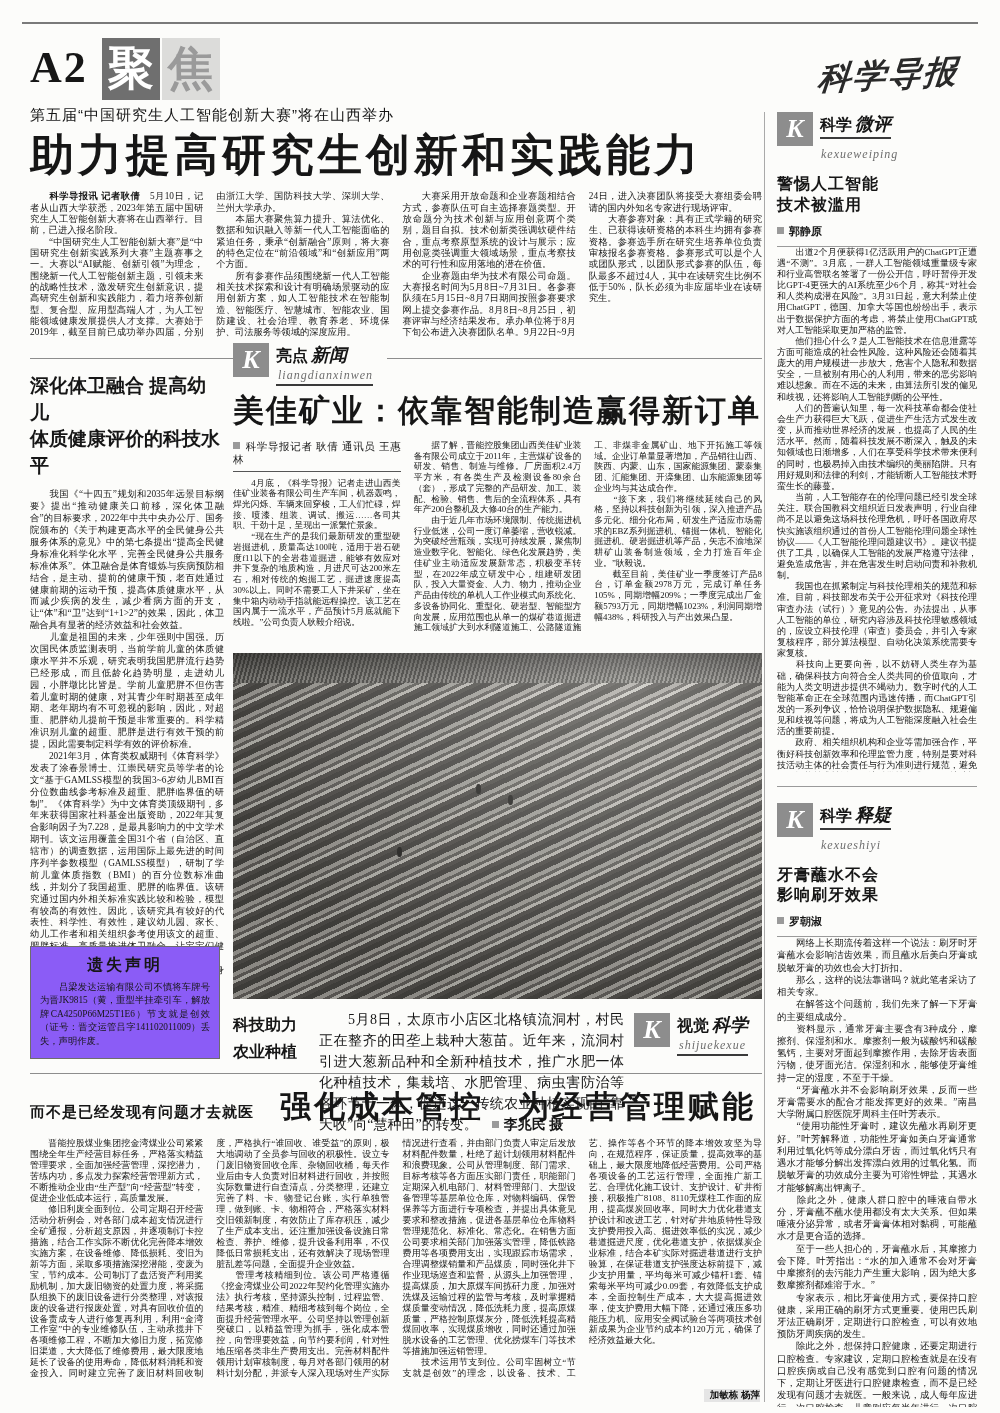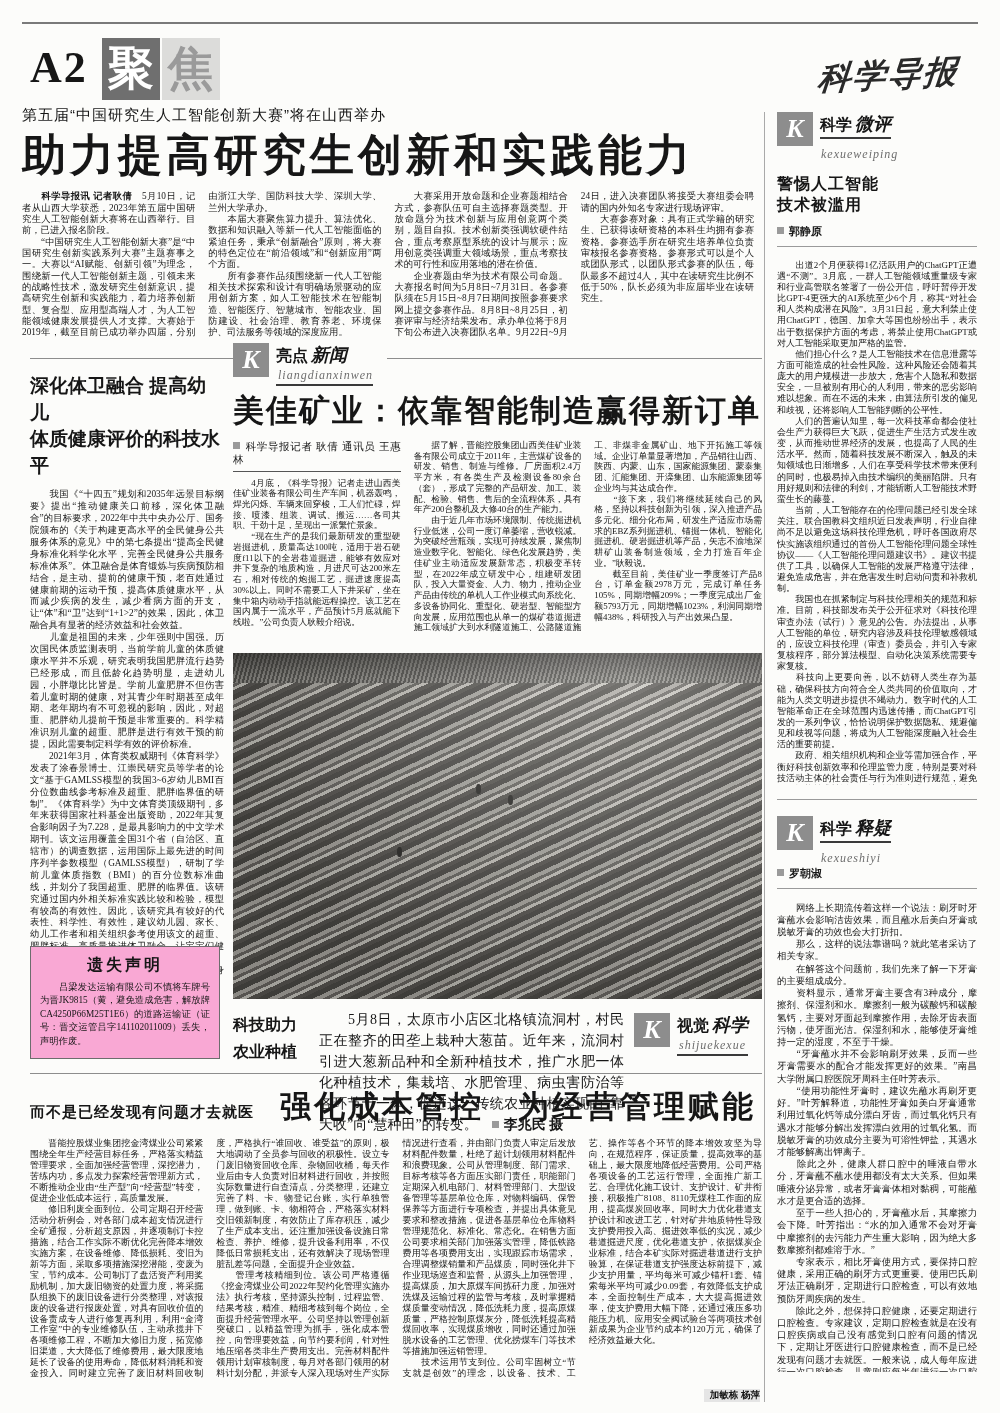"第五届“中国研究生人工智能创新大赛”将在山西举办" .main-art { left: 22px -> 30px }
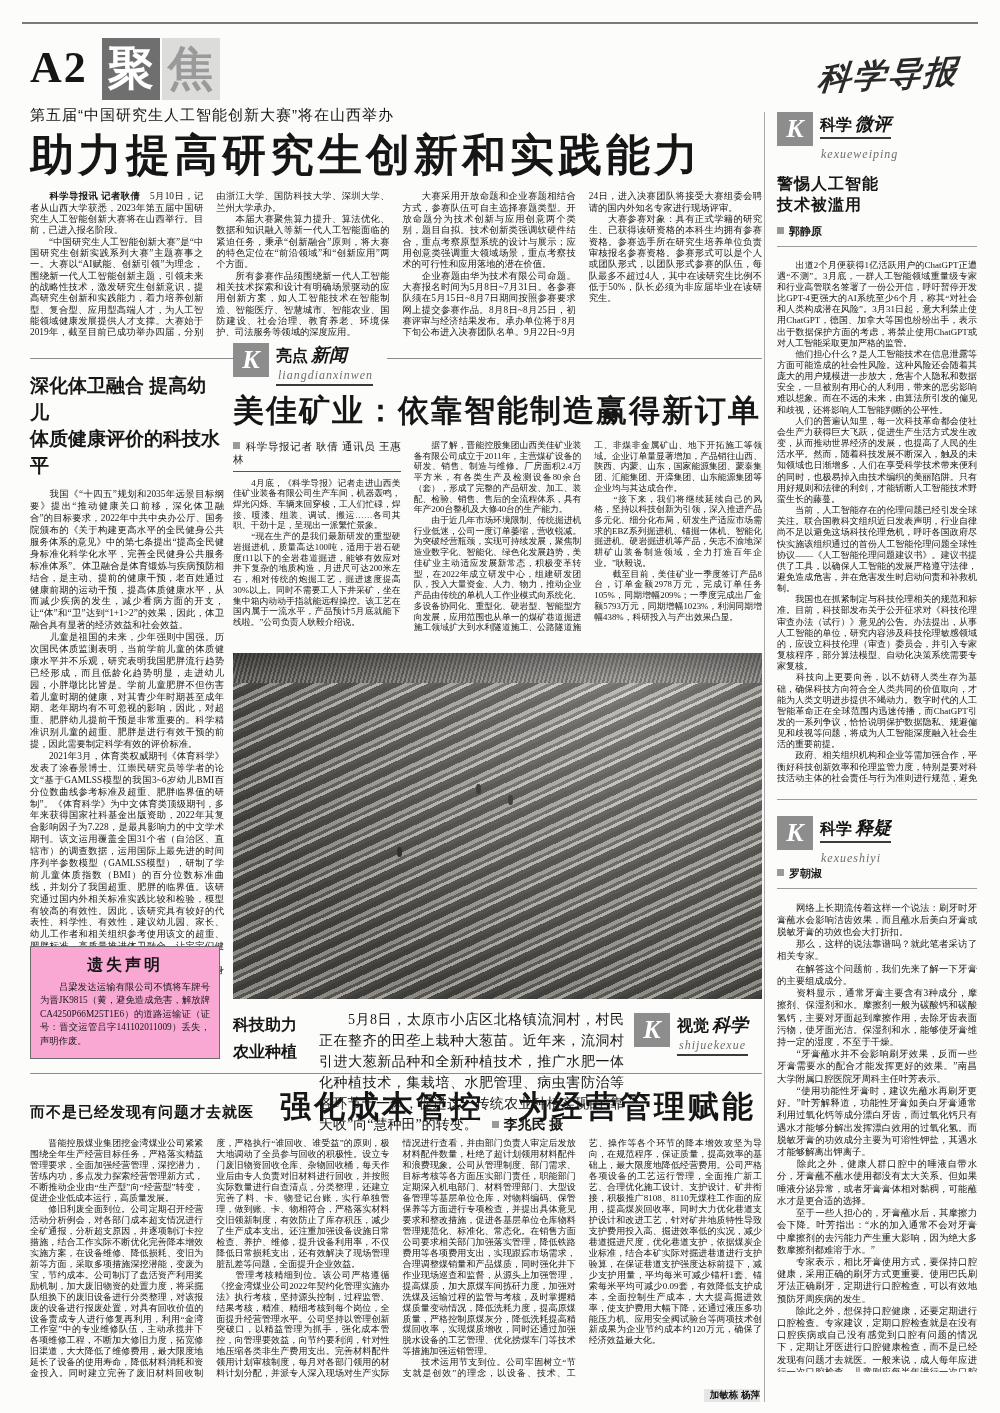"郭静原" .byline { margin-bottom: 13px -> 0 }
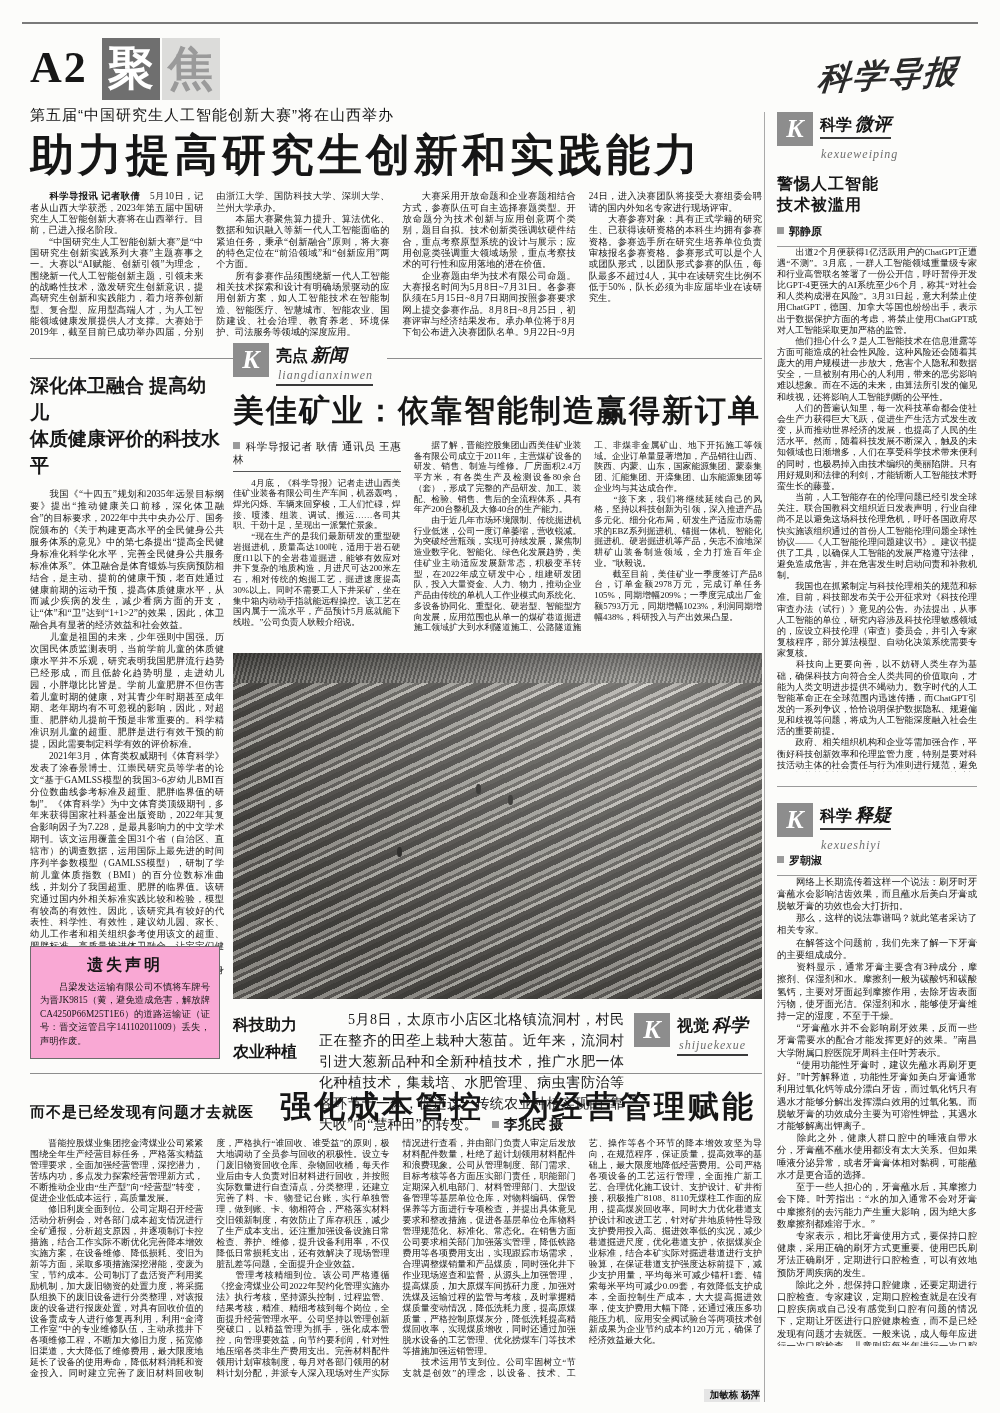"牙膏蘸水不会" h2.sb-head { html: none -> <h2>牙膏蘸水不会 影响刷牙效果</h2> }
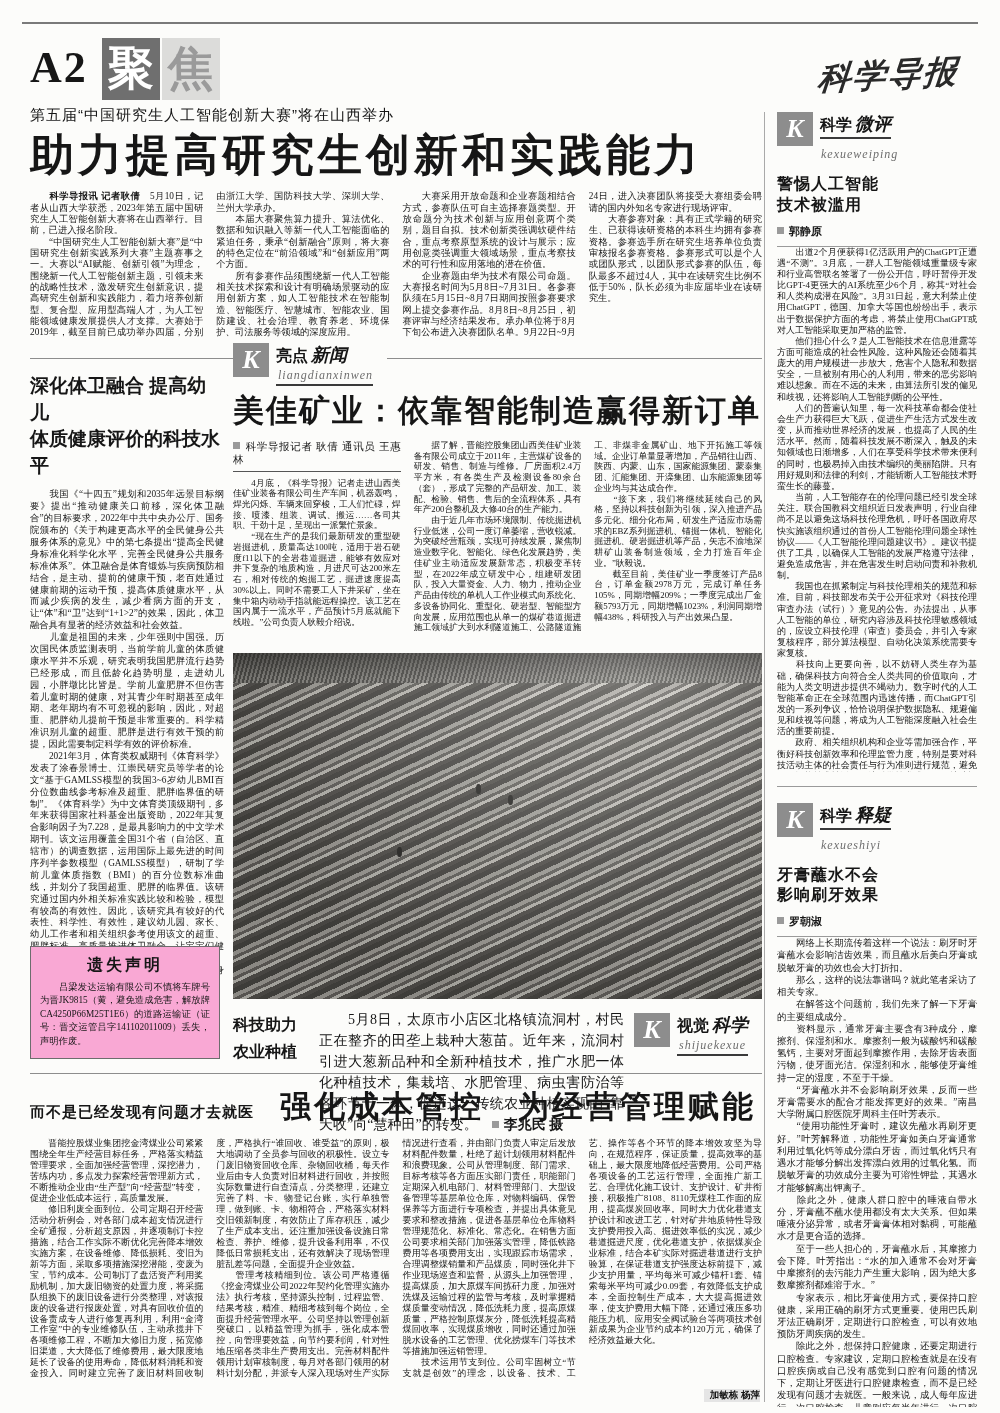"遗失声明" .lost { background: #f9a8d4 -> #8b5cf6 }
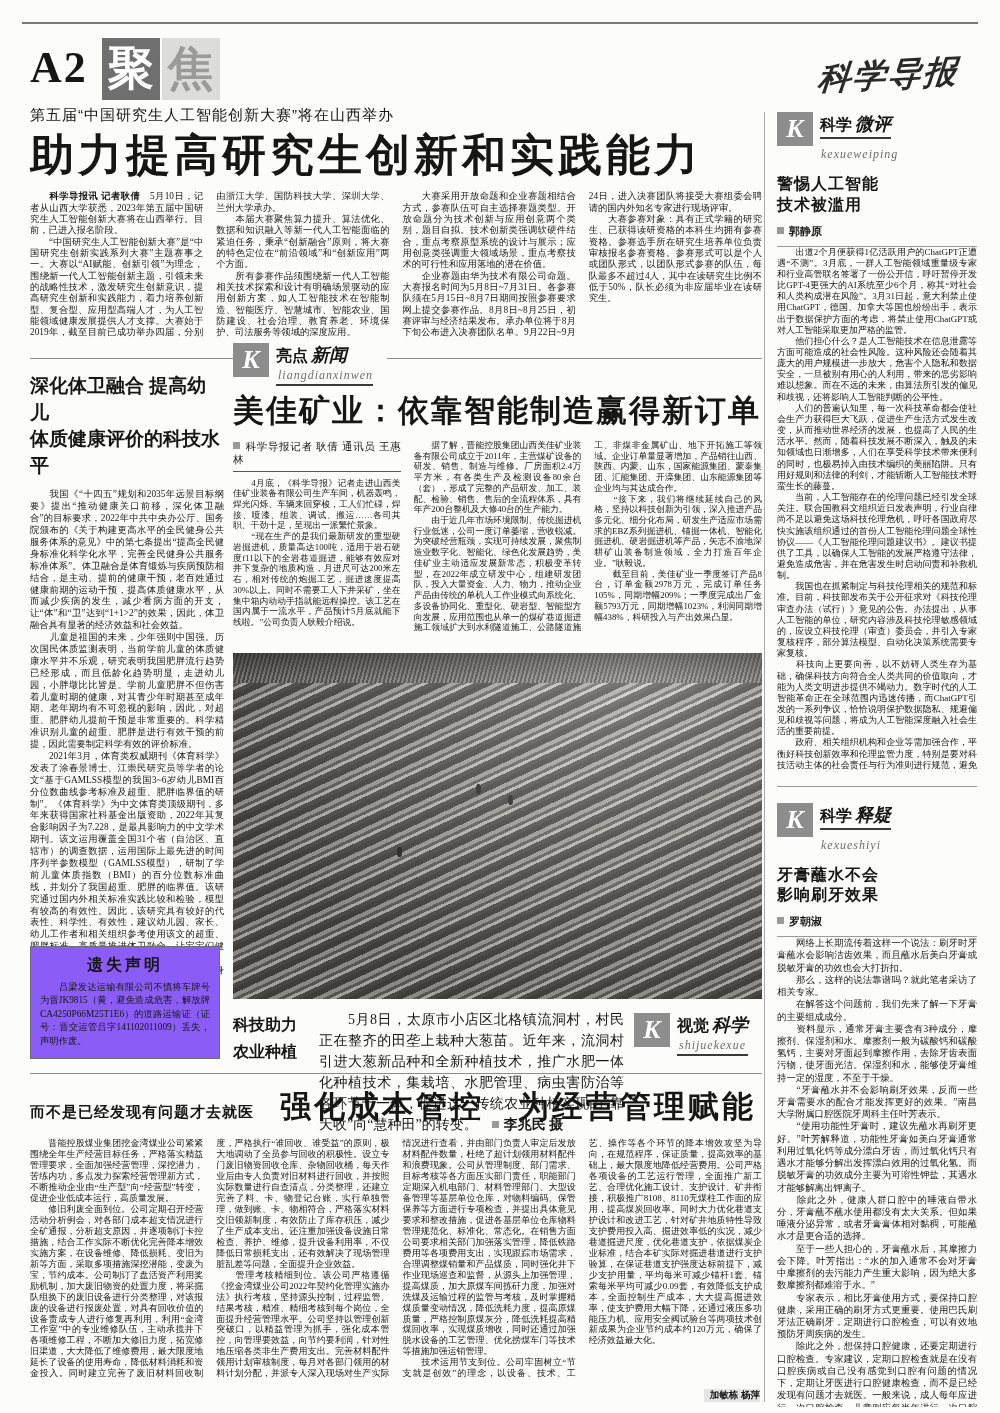"吕梁发达运输有限公司不慎将车牌号为晋JK9815（黄，避免造成危害，解放牌CA4" div.lost-body { text: 避免造成危害，解放牌CA4250P66M25T1E6）的道路运输证 -> 重型半挂牵引车，解放牌CA4250P66M25T1E6）节支就是创效 }
